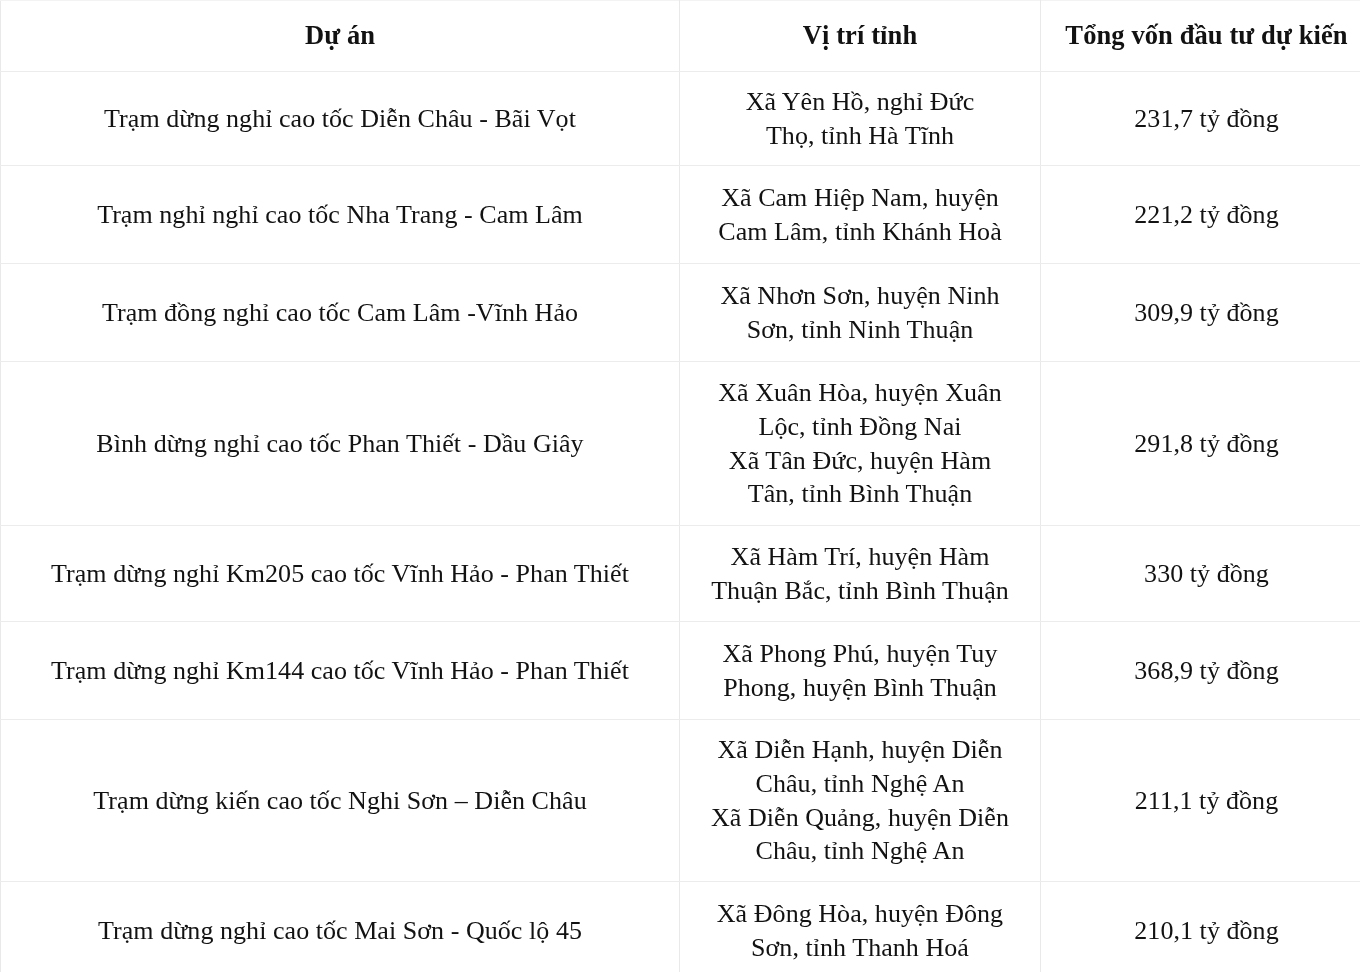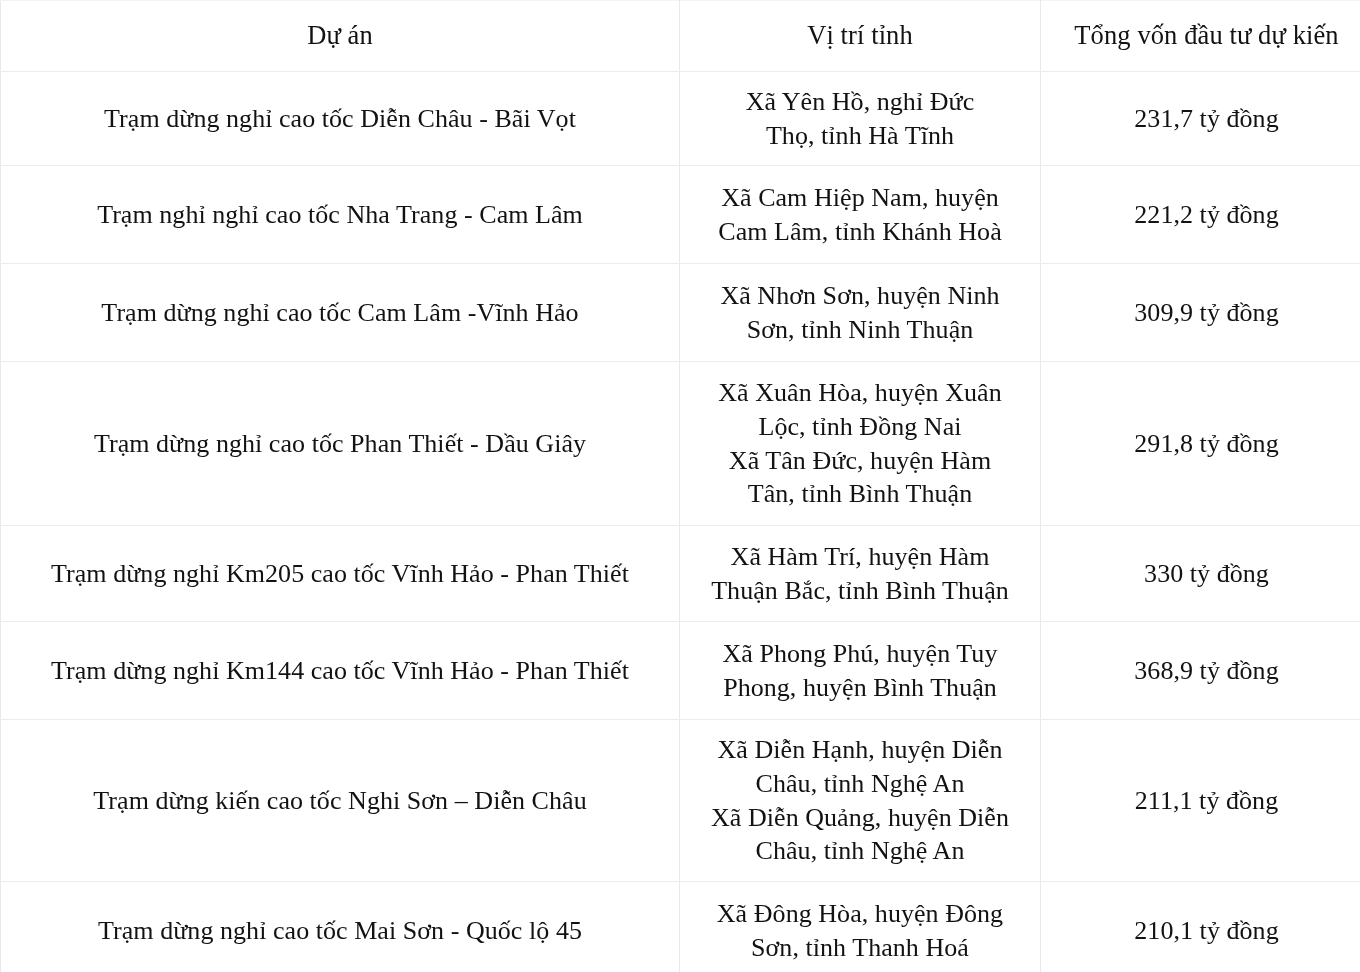"Dự án" table.data-table thead th { font-weight: normal -> bold }
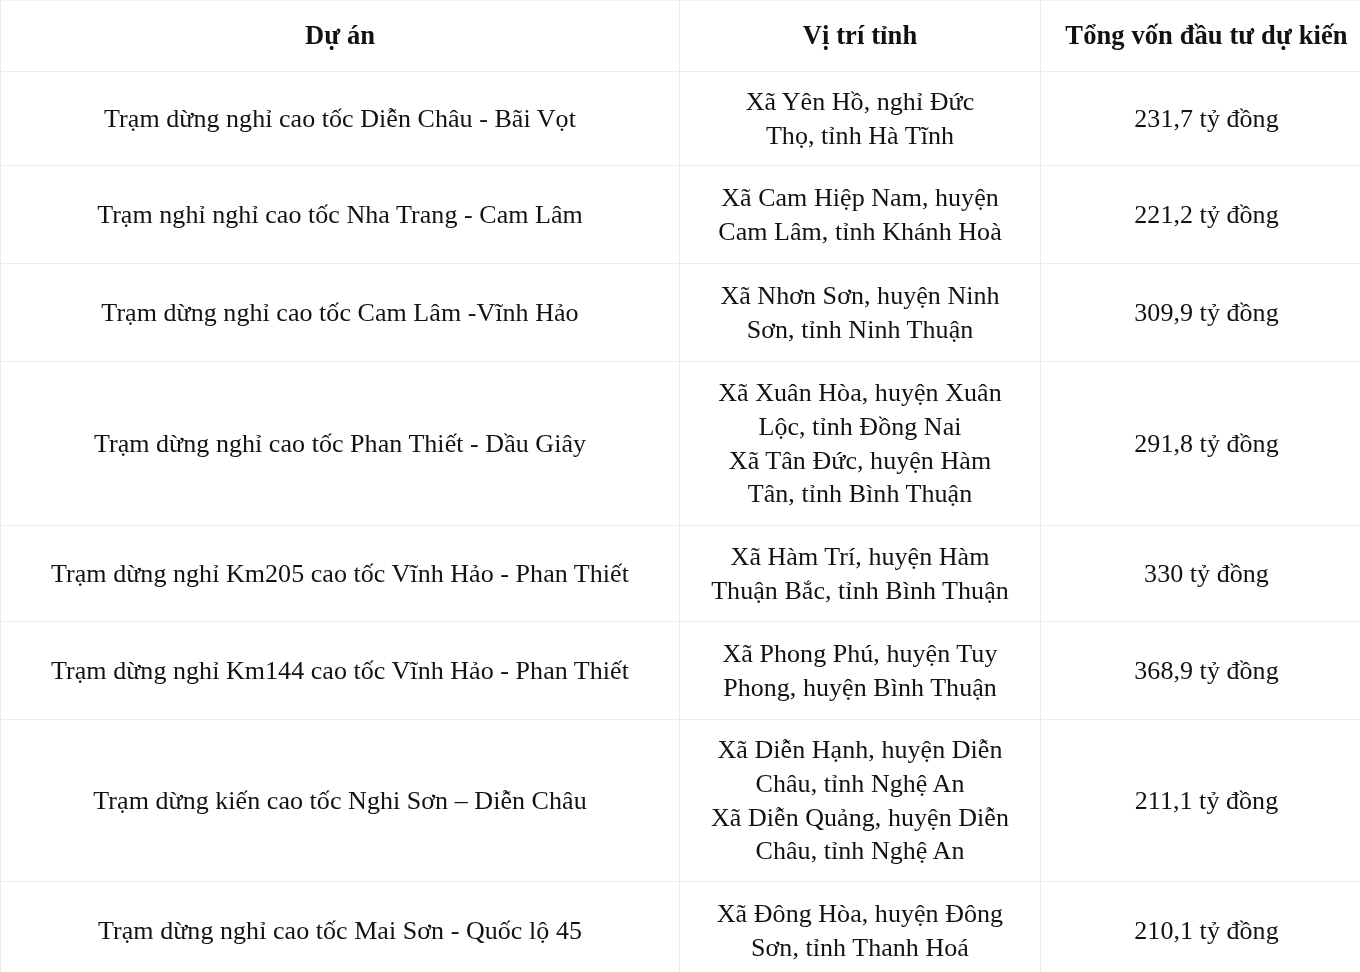"Trạm dừng nghỉ cao tốc Cam" span.cell-lines { text: dừng -> đồng }
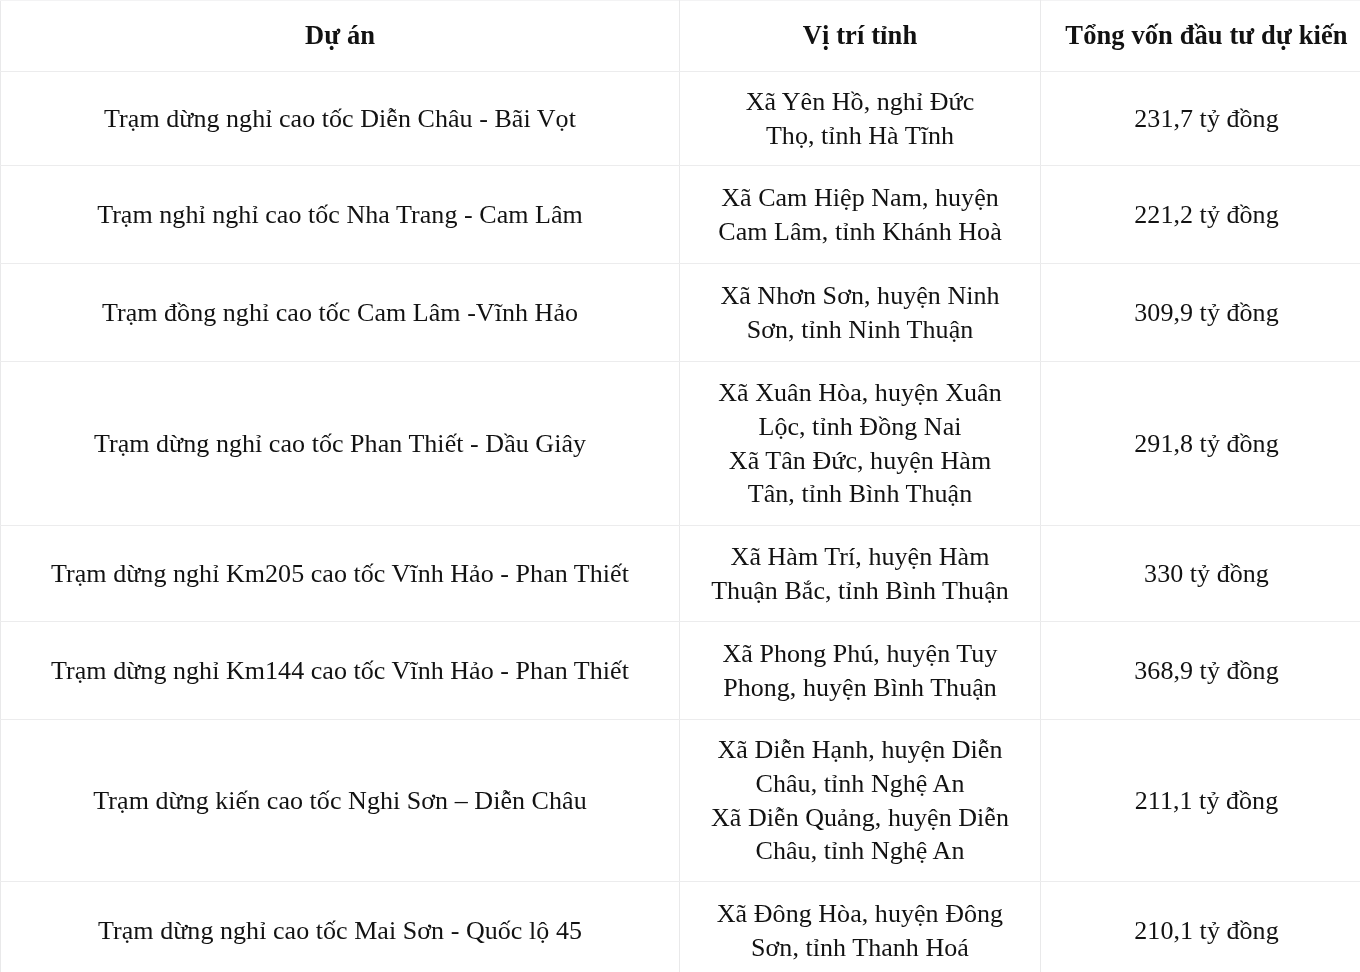"Trạm dừng nghỉ cao tốc Phan" span.cell-lines { text: Trạm -> Bình }
